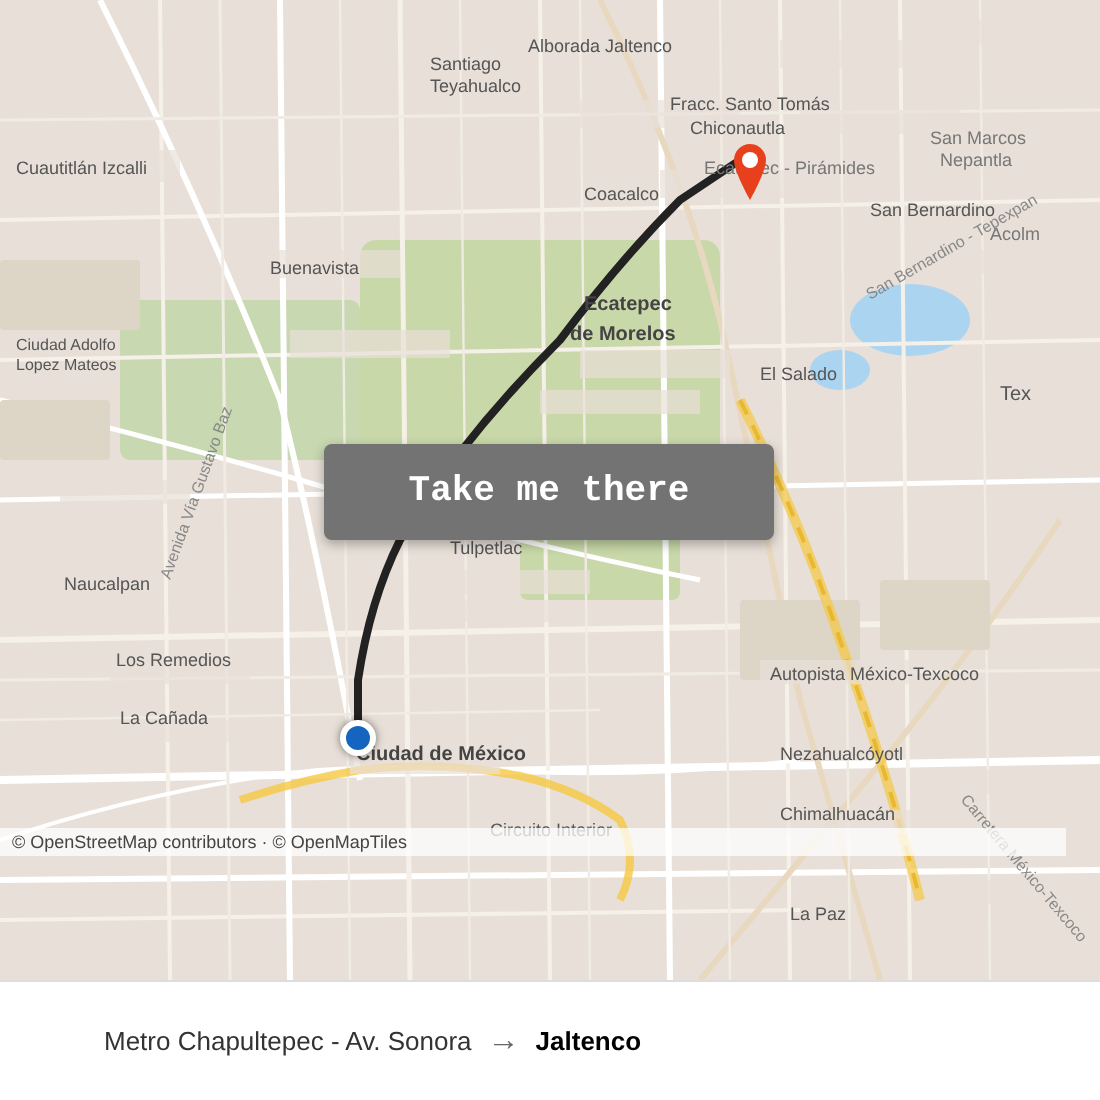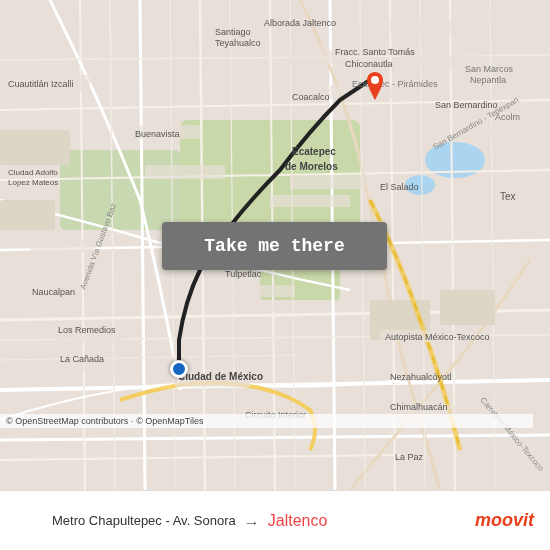"Jaltenco" .route-to { color: #ef4444 -> #000000; font-size: 16px -> 13px; font-weight: 400 -> 700 }
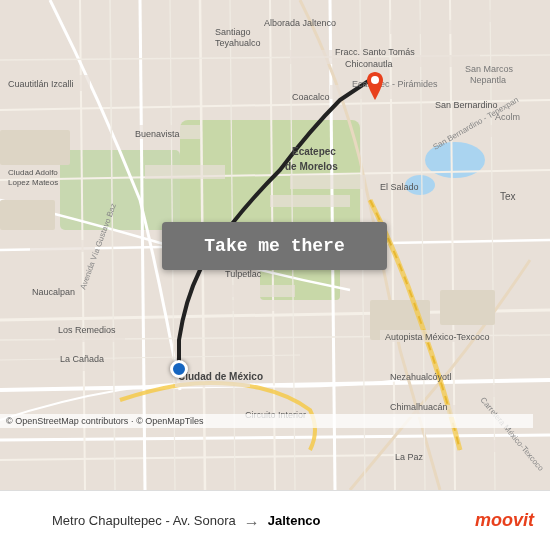"moovit" div.moovit-logo { html: <div> <span>moovit</span> </div> -> none }
